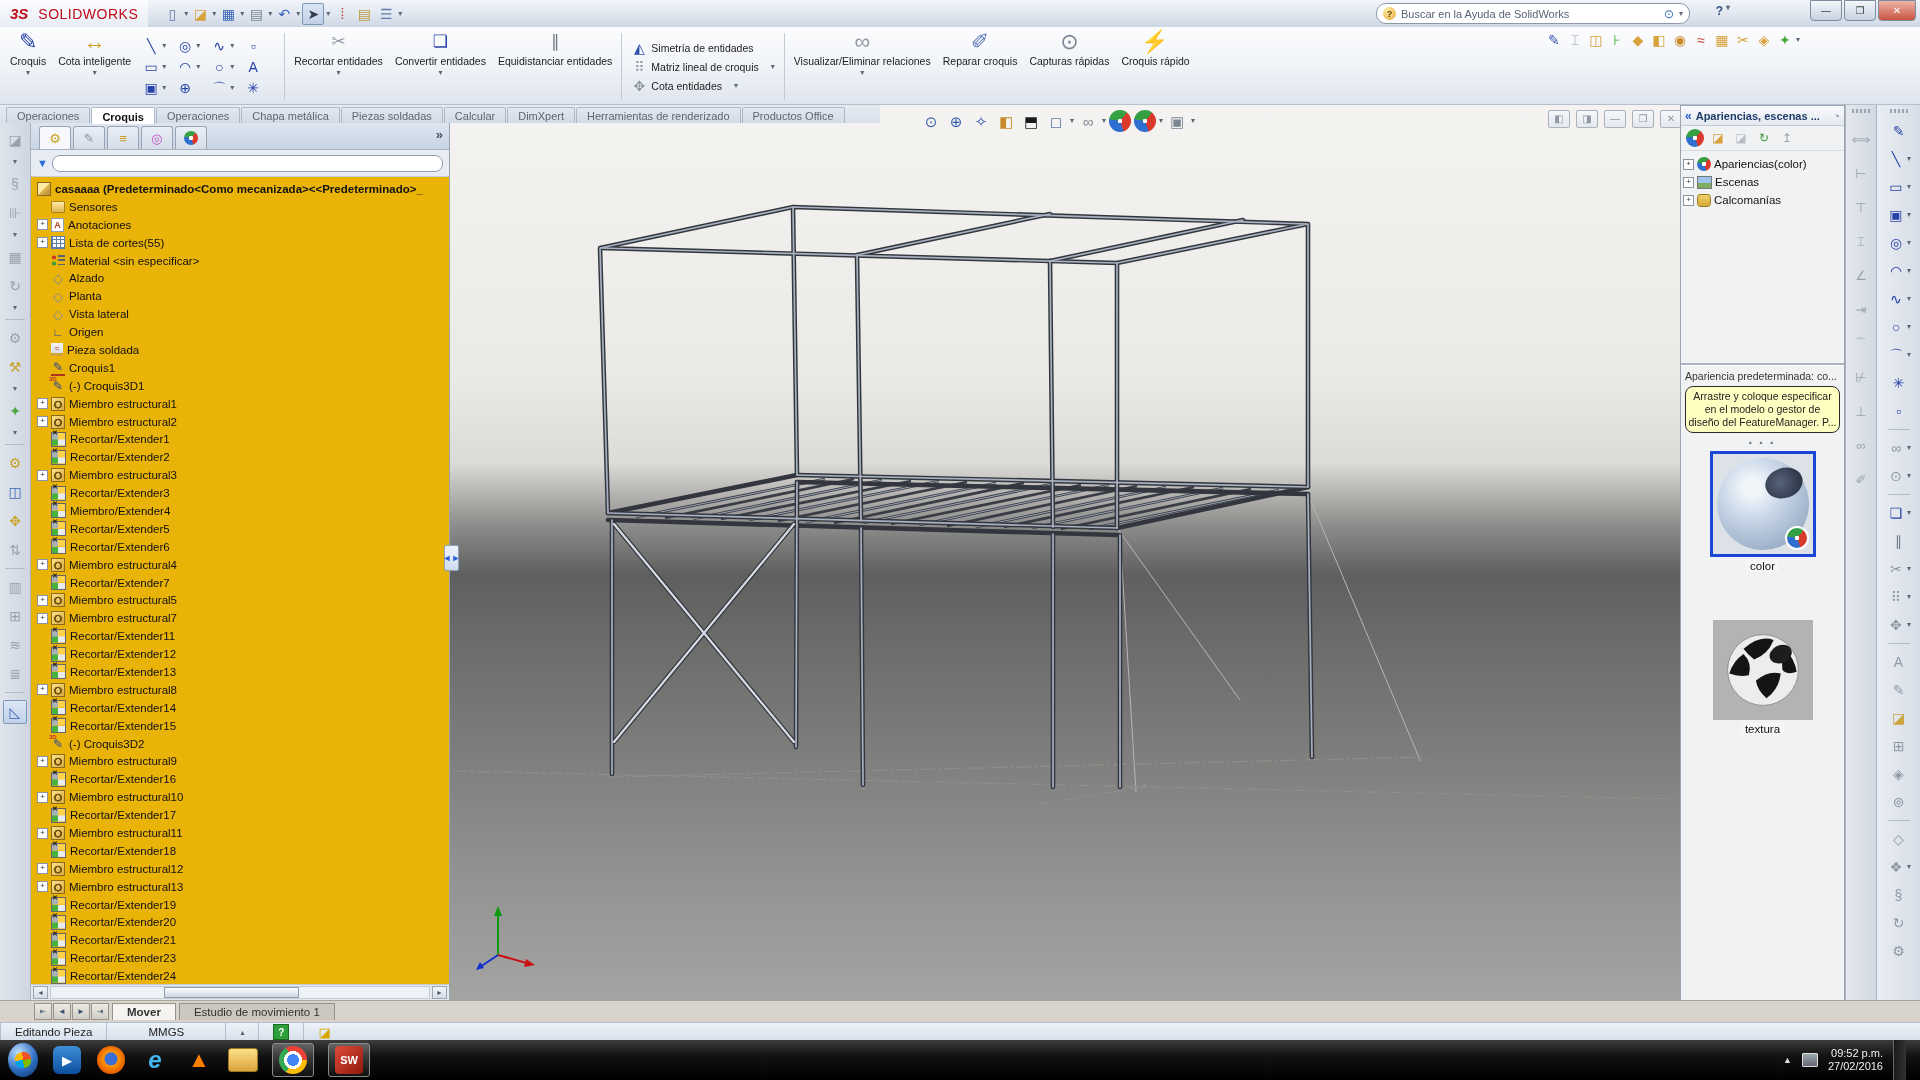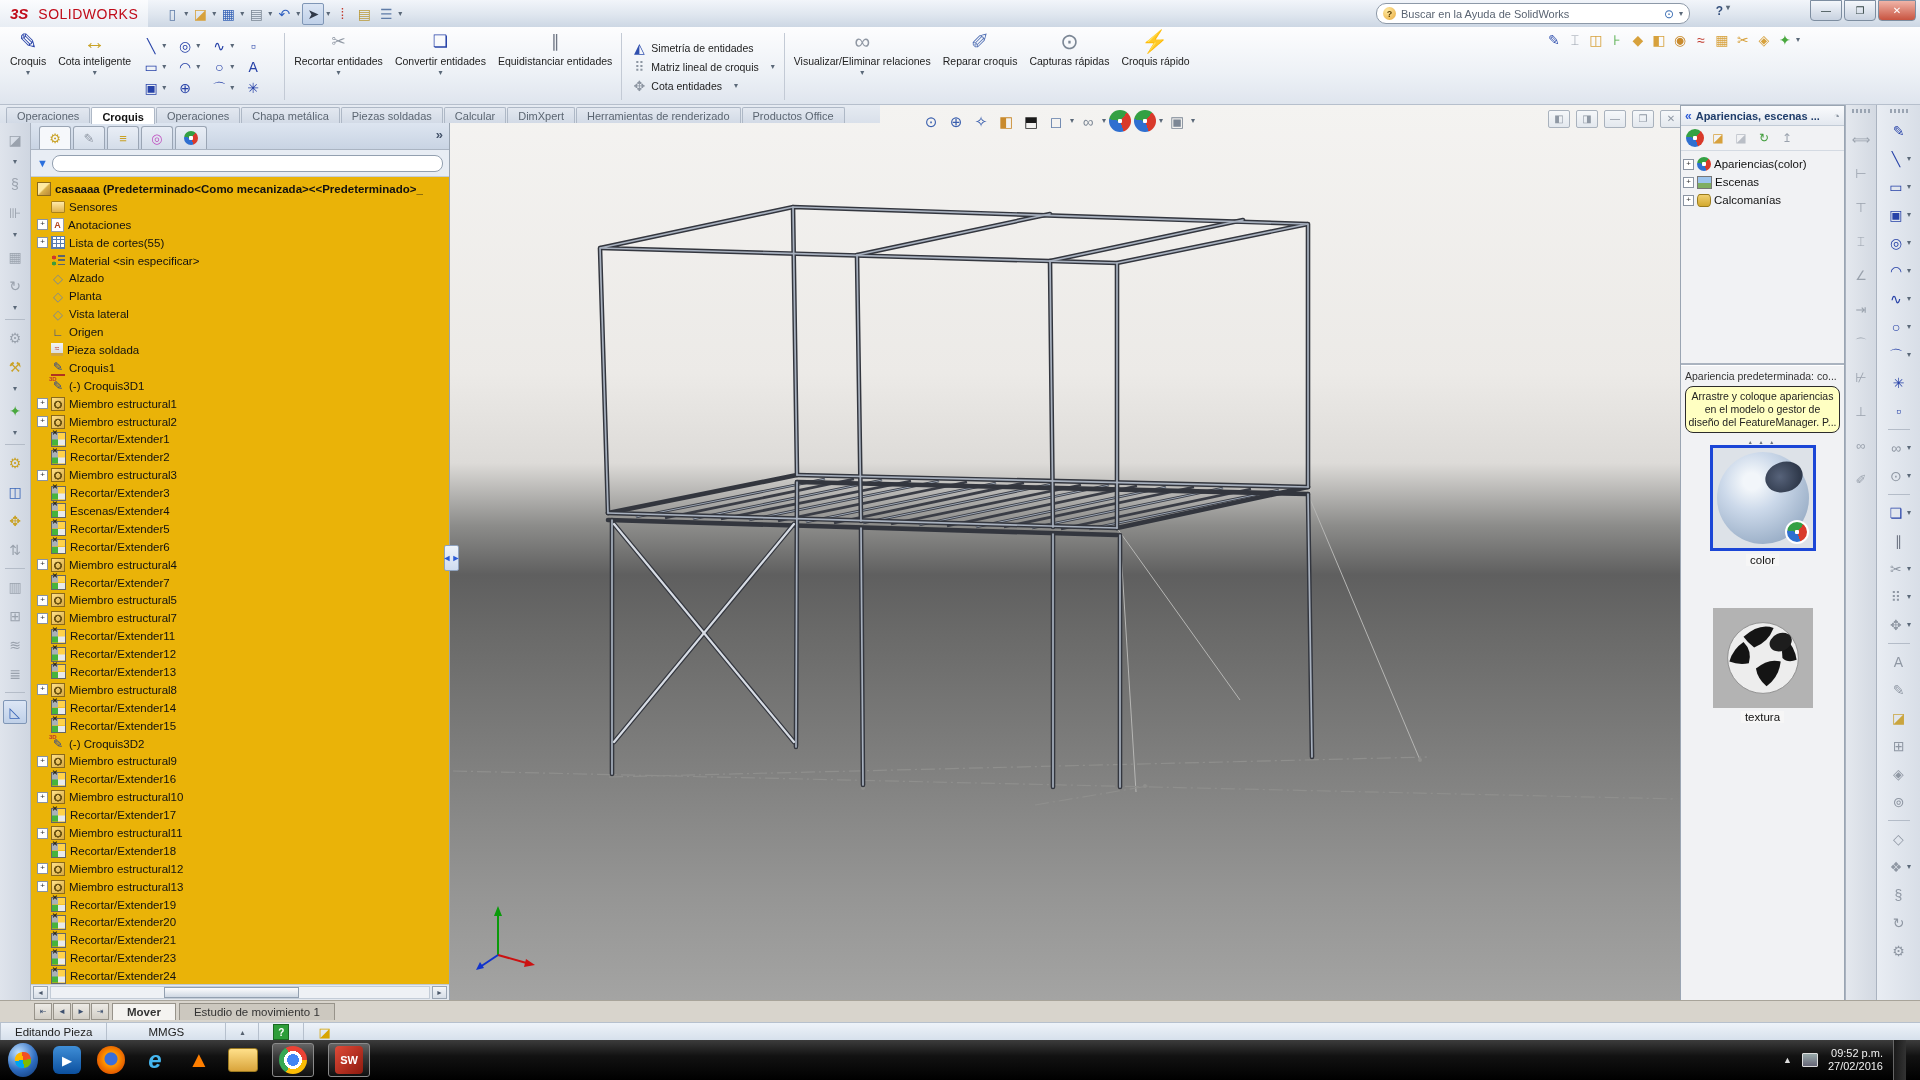"Arrastre y coloque apariencias en" div { text: apariencias -> especificar }
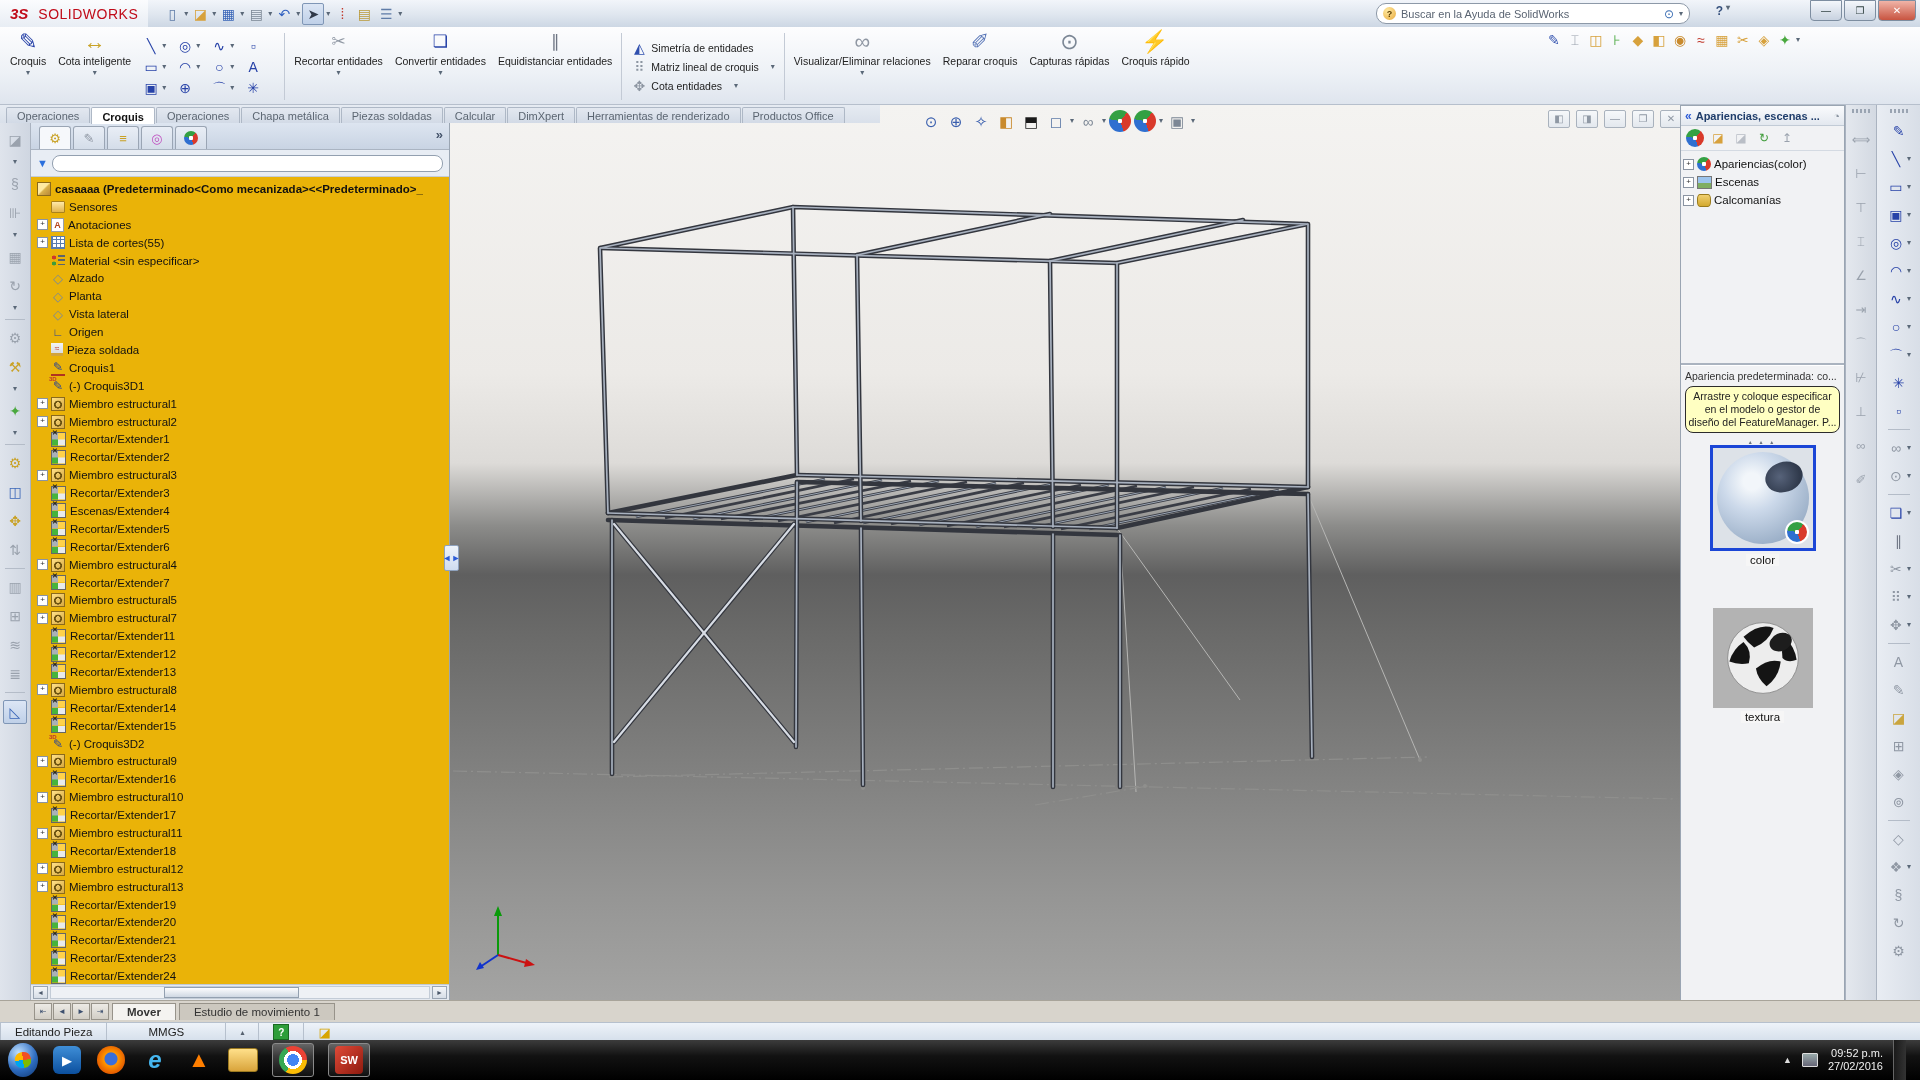"Escenas/Extender4" span.tlabel { text: Escenas/Extender4 -> Miembro/Extender4 }
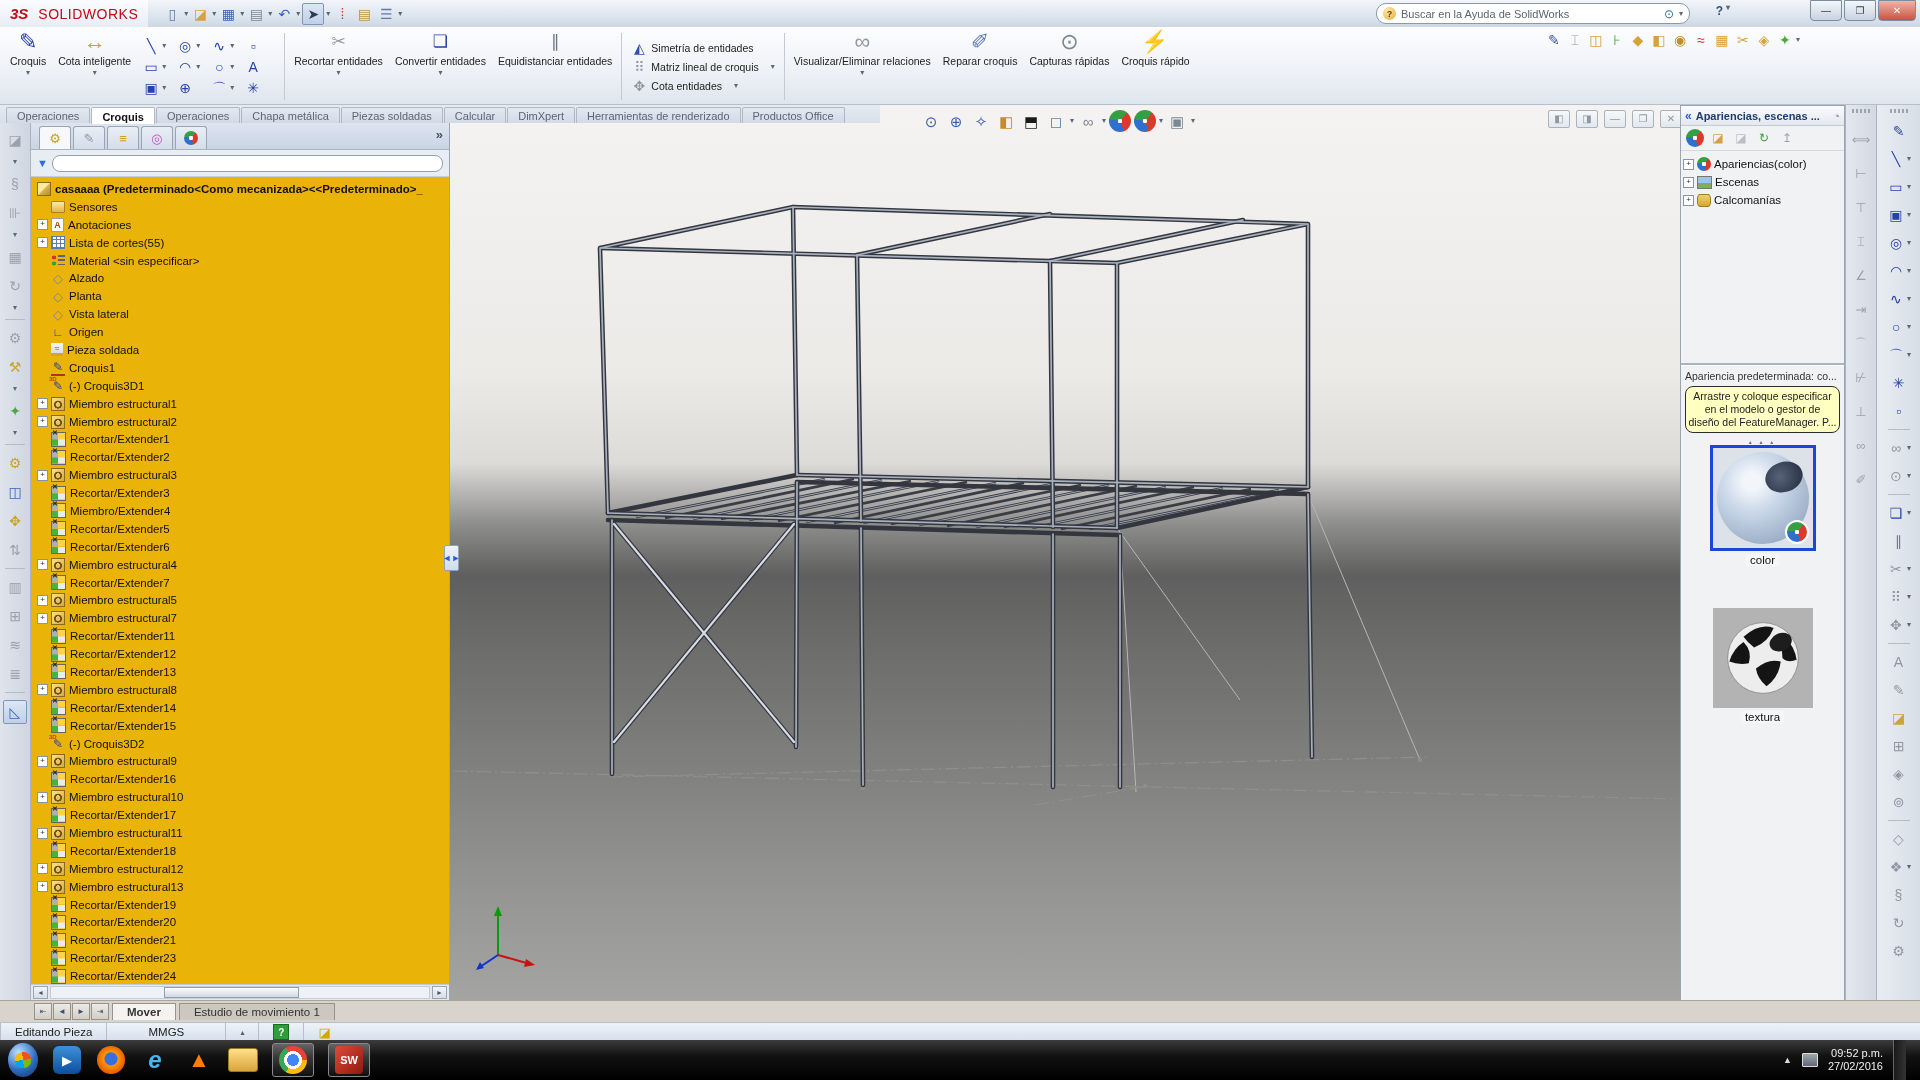"color" .thumbwrap { margin-top: none -> 6px }
